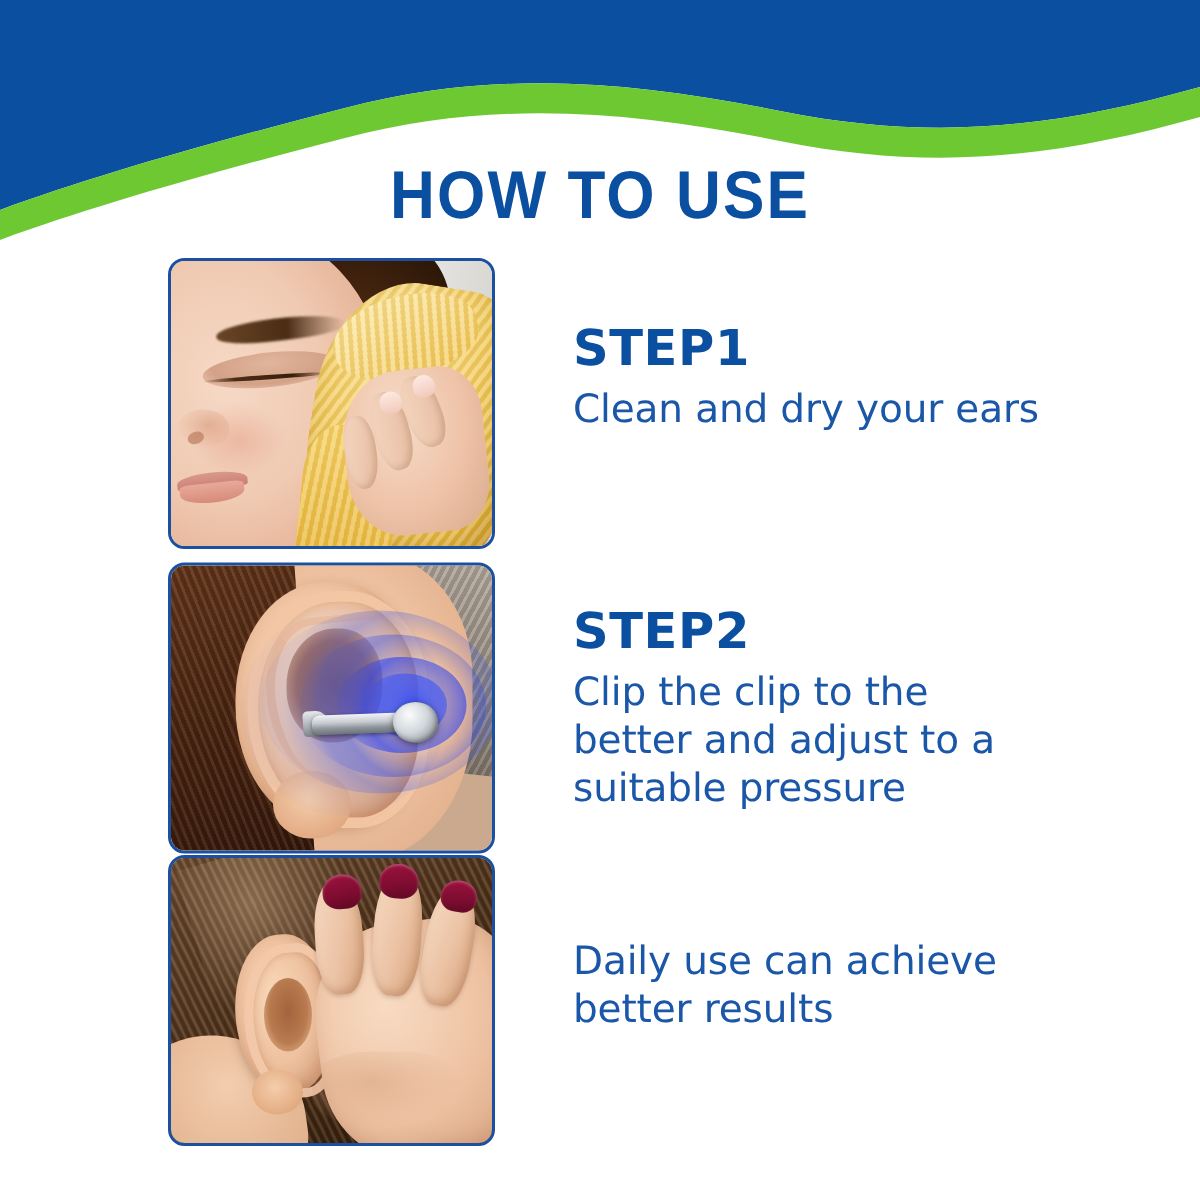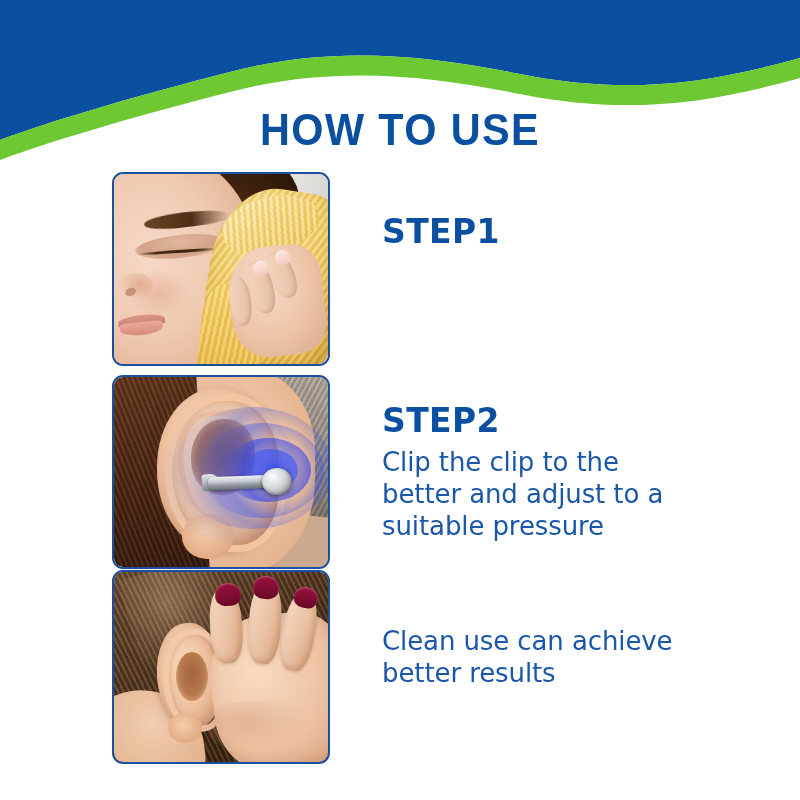"Clean and dry your ears" div.step-desc { html: none -> <div>Clean and dry your ears</div> }
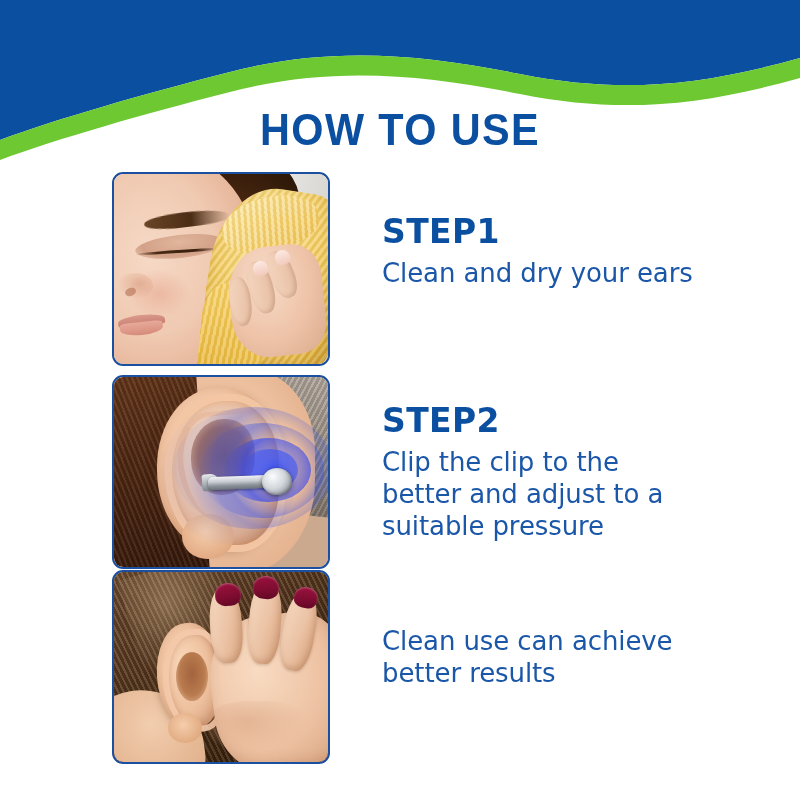"Clean use can achieve better" div.step-desc { text: Clean -> Daily }
